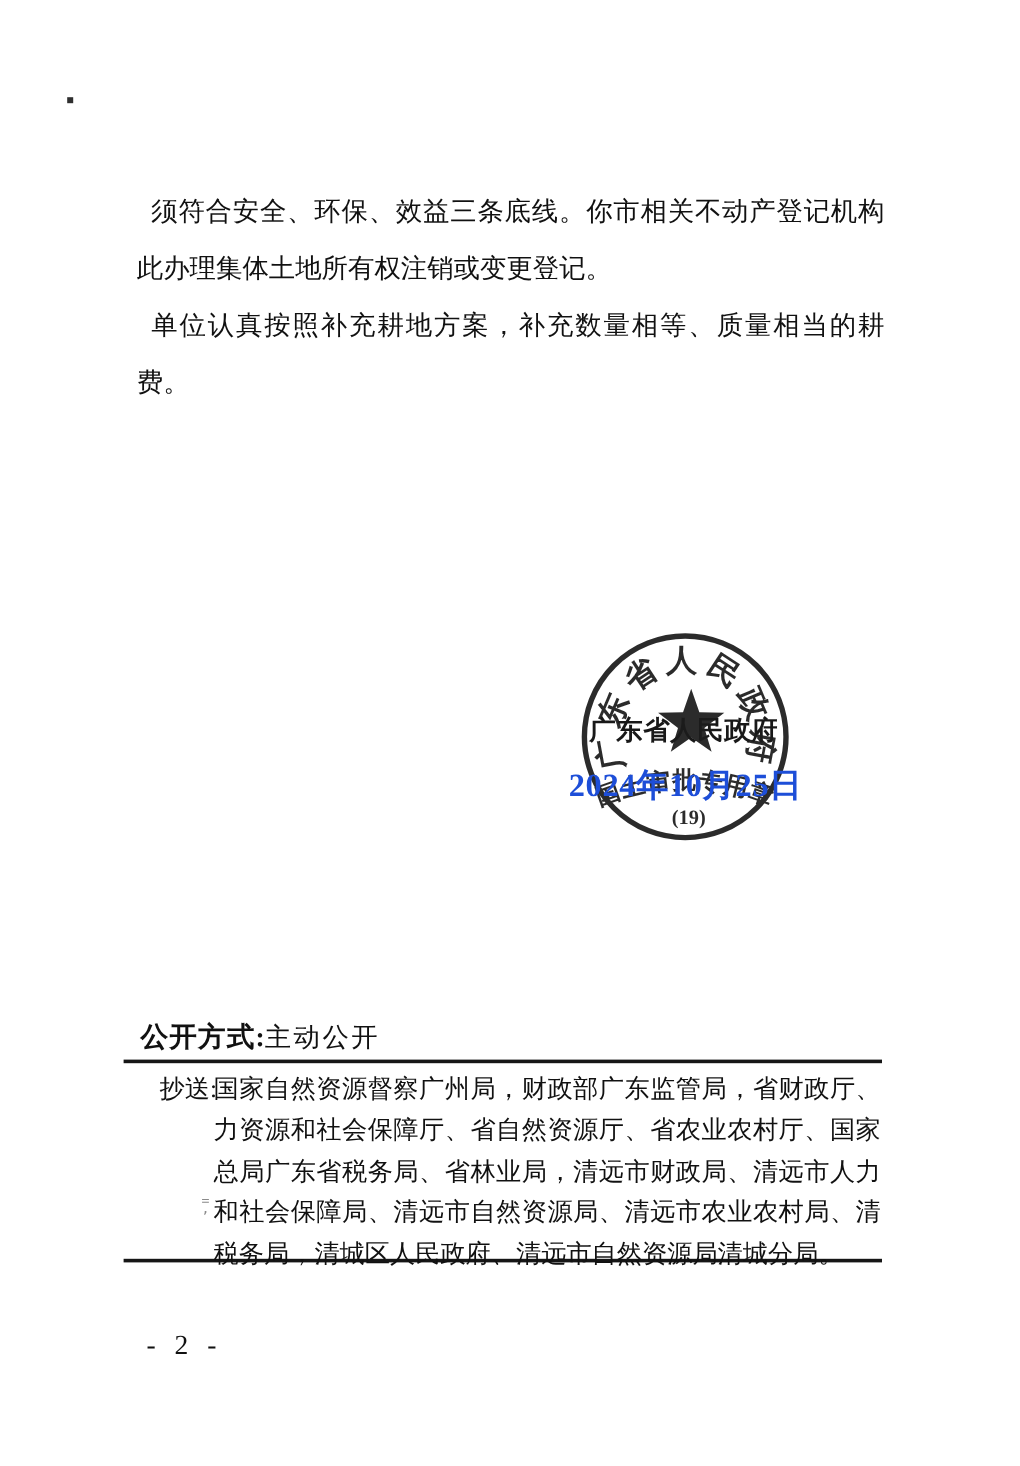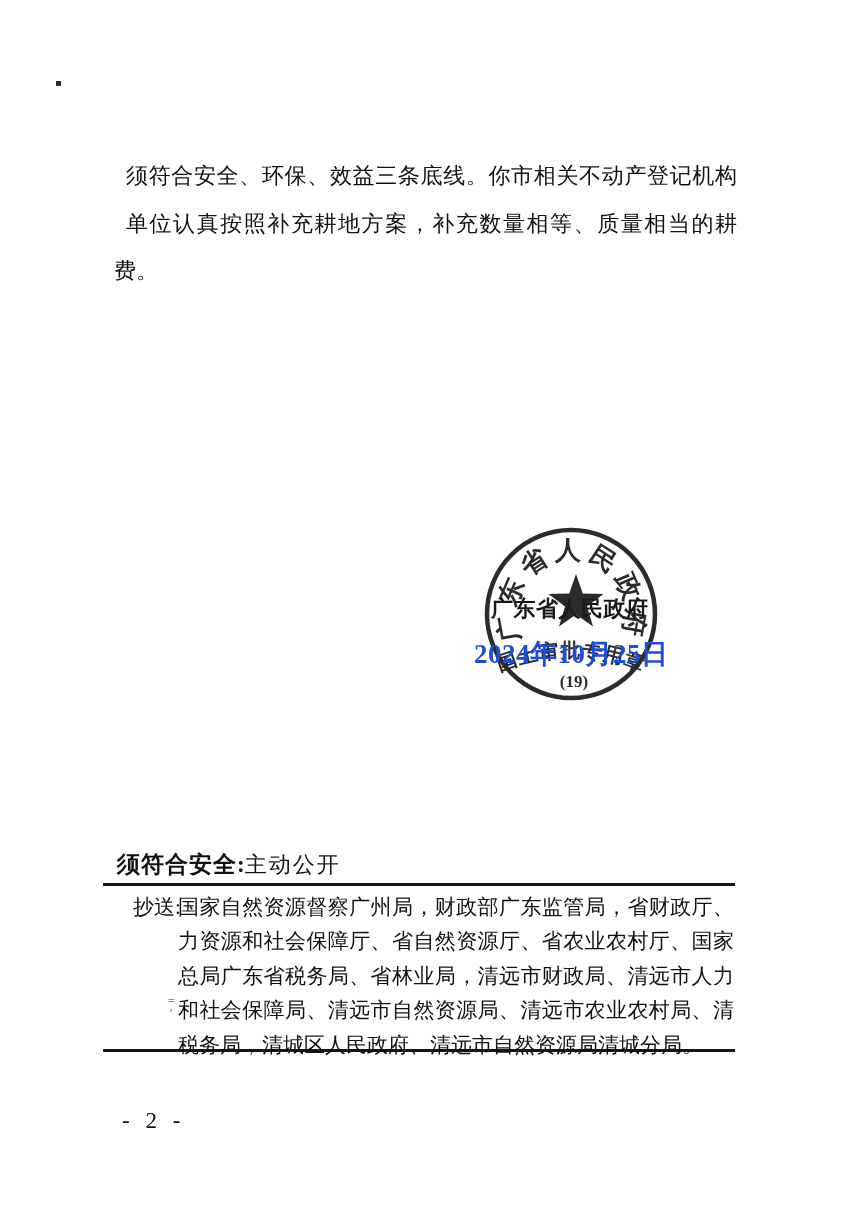"此办理集体土地所有权注销或变更登记。" div.bline { html: none -> <div>此办理集体土地所有权注销或变更登记。</div> }
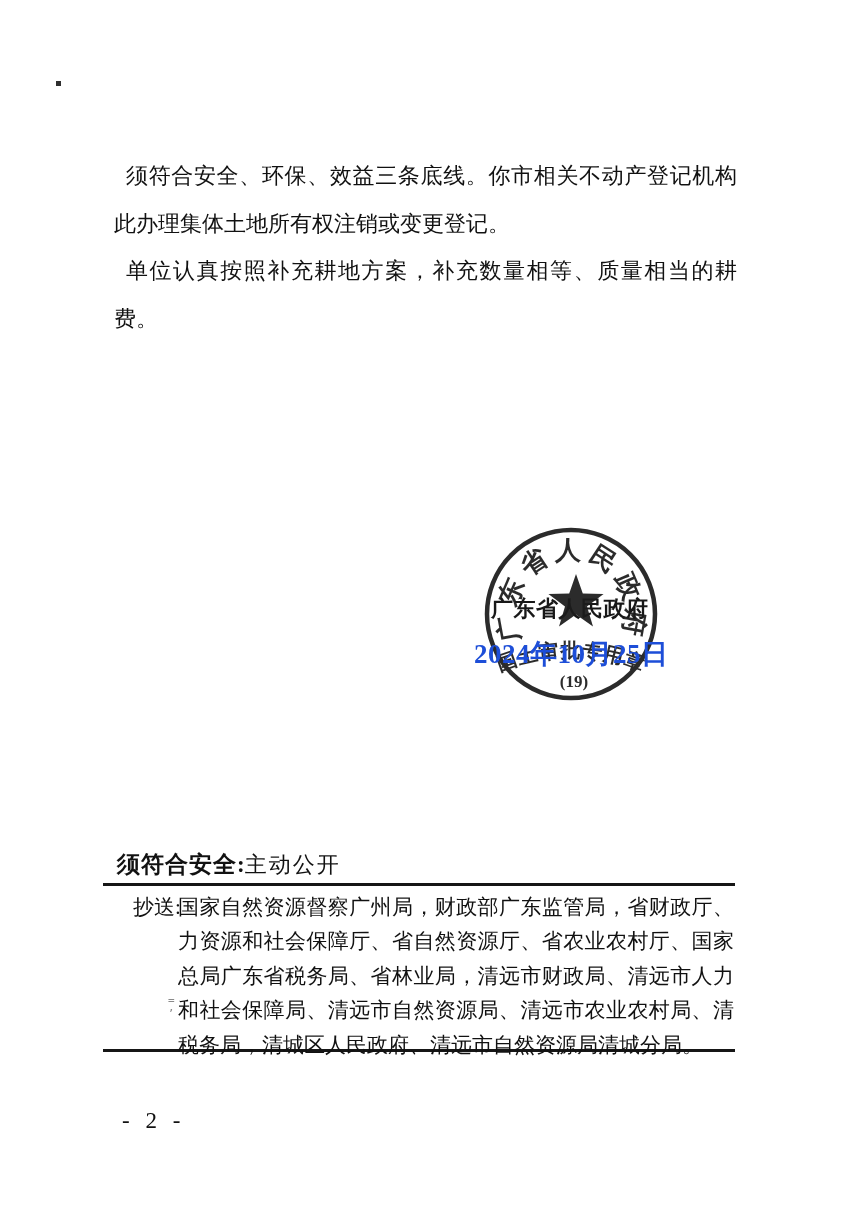"须符合安全" span.plabel { text: 须符合安全 -> 公开方式 }
